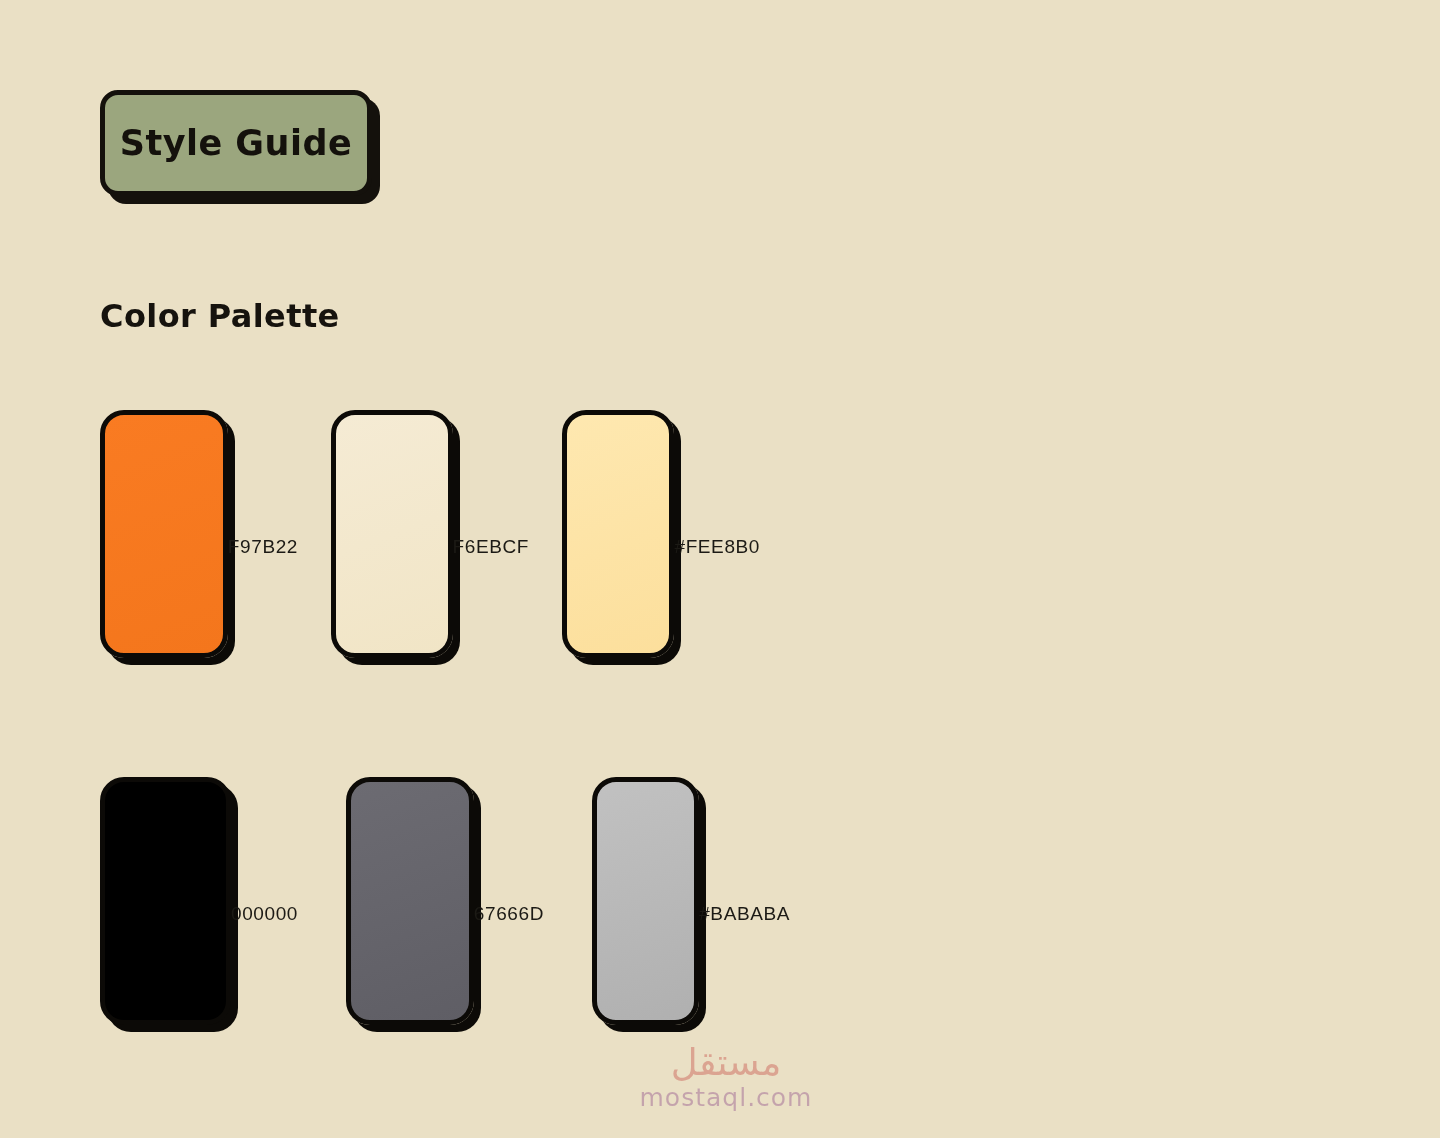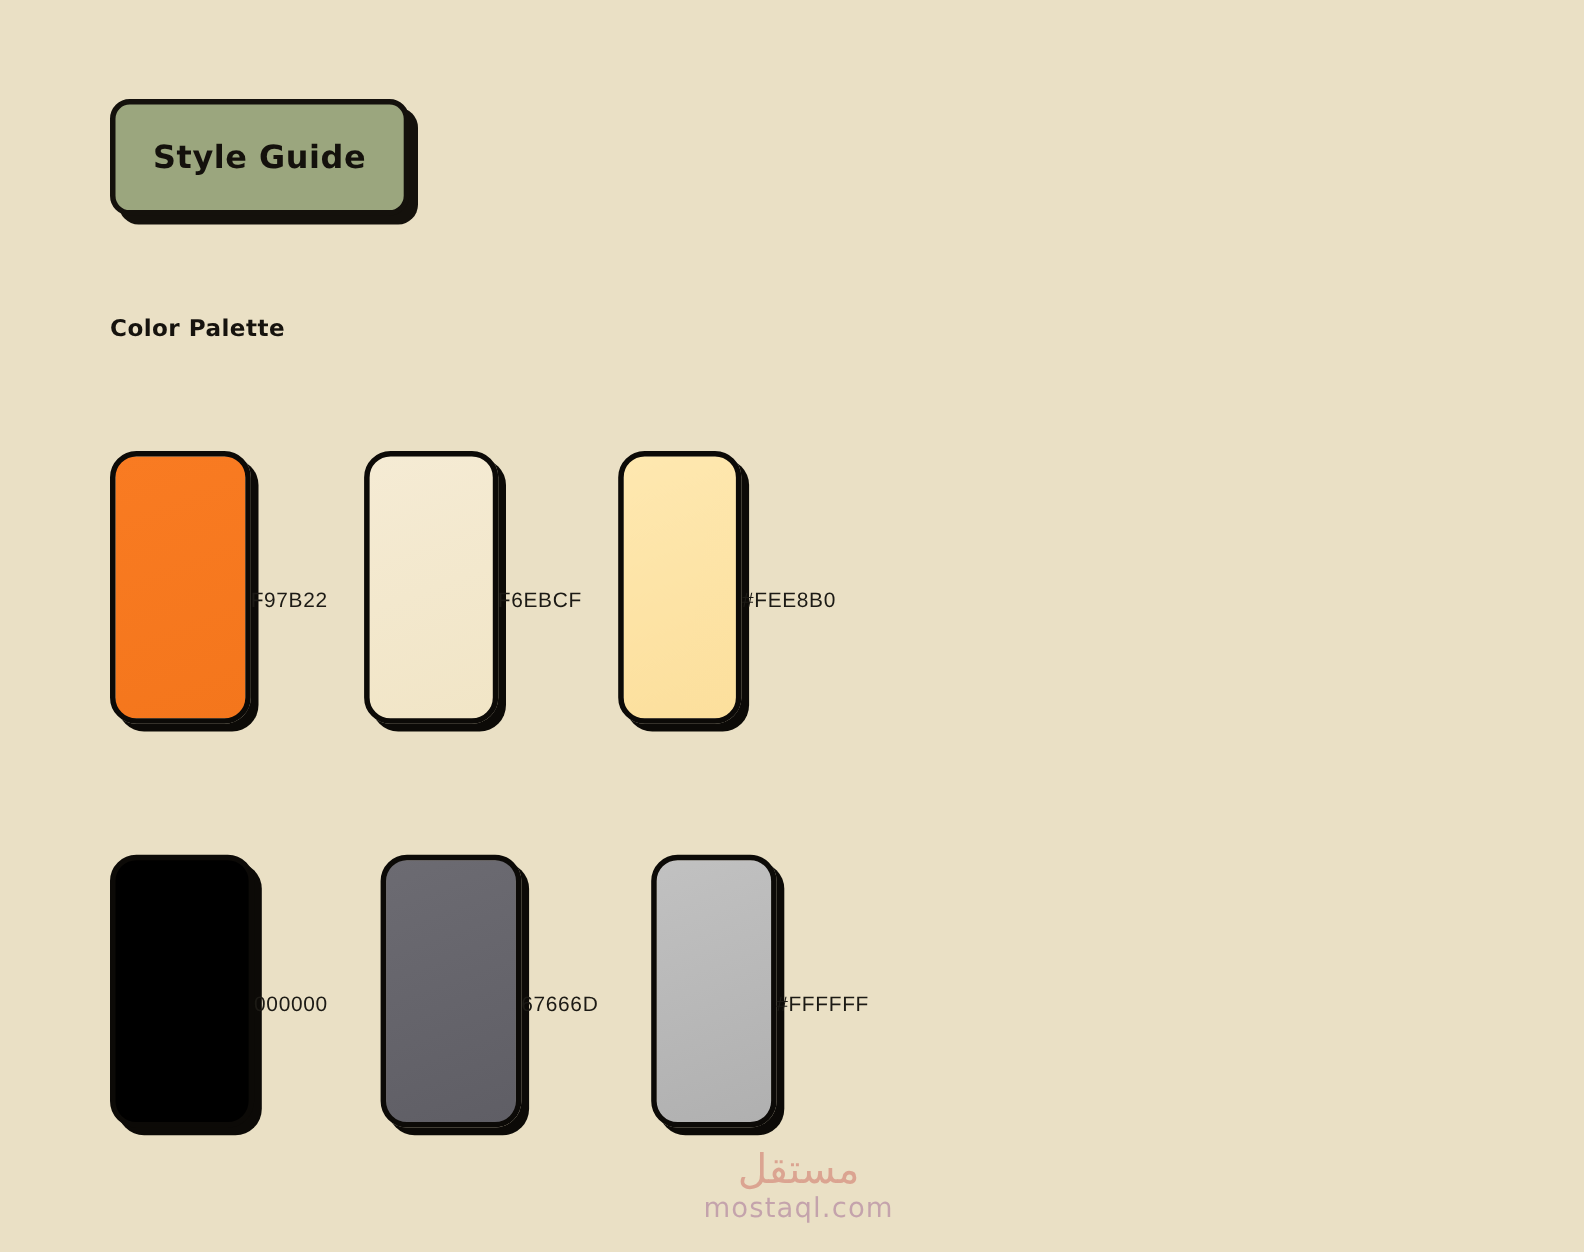"Style Guide" .badge-text { font-size: 29px -> 35px }
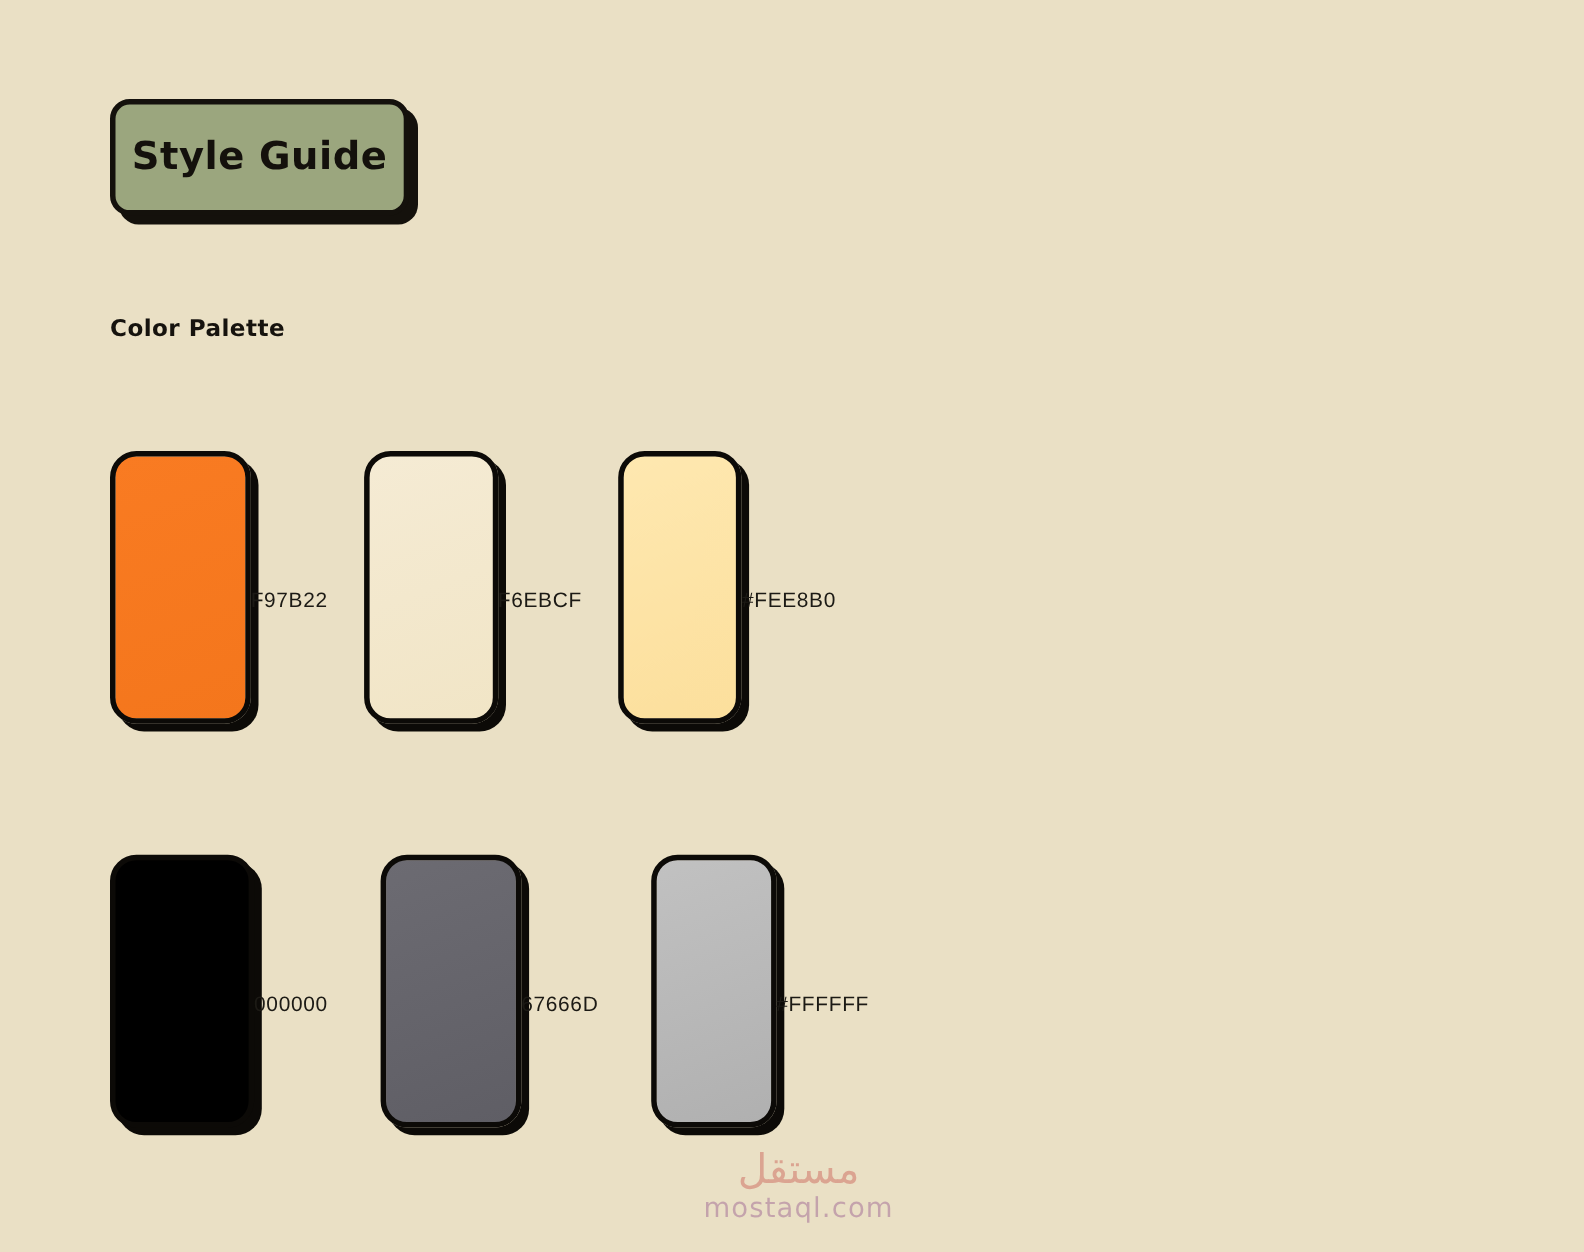"Color Palette" .section-title { font-size: 21px -> 32px; top: 286px -> 297px }
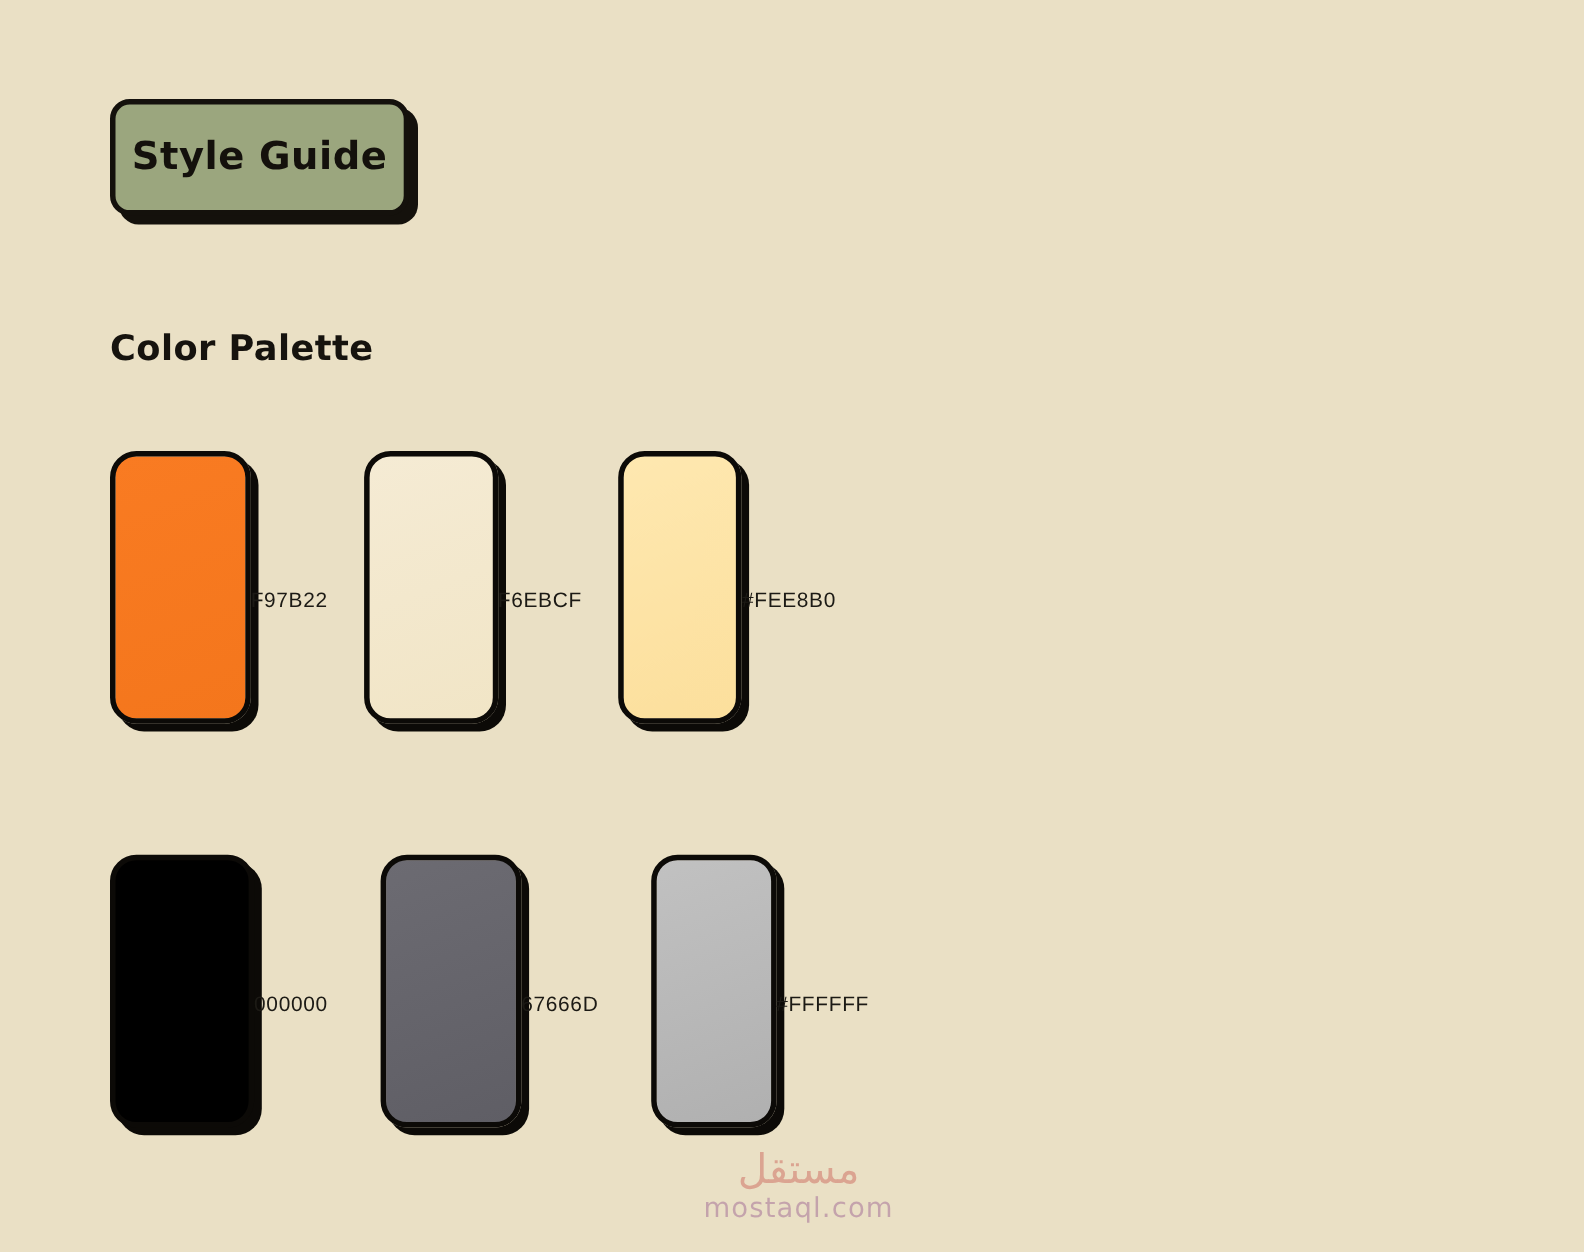"#FFFFFF" div.swatch-label { text: FFFFFF -> BABABA }
